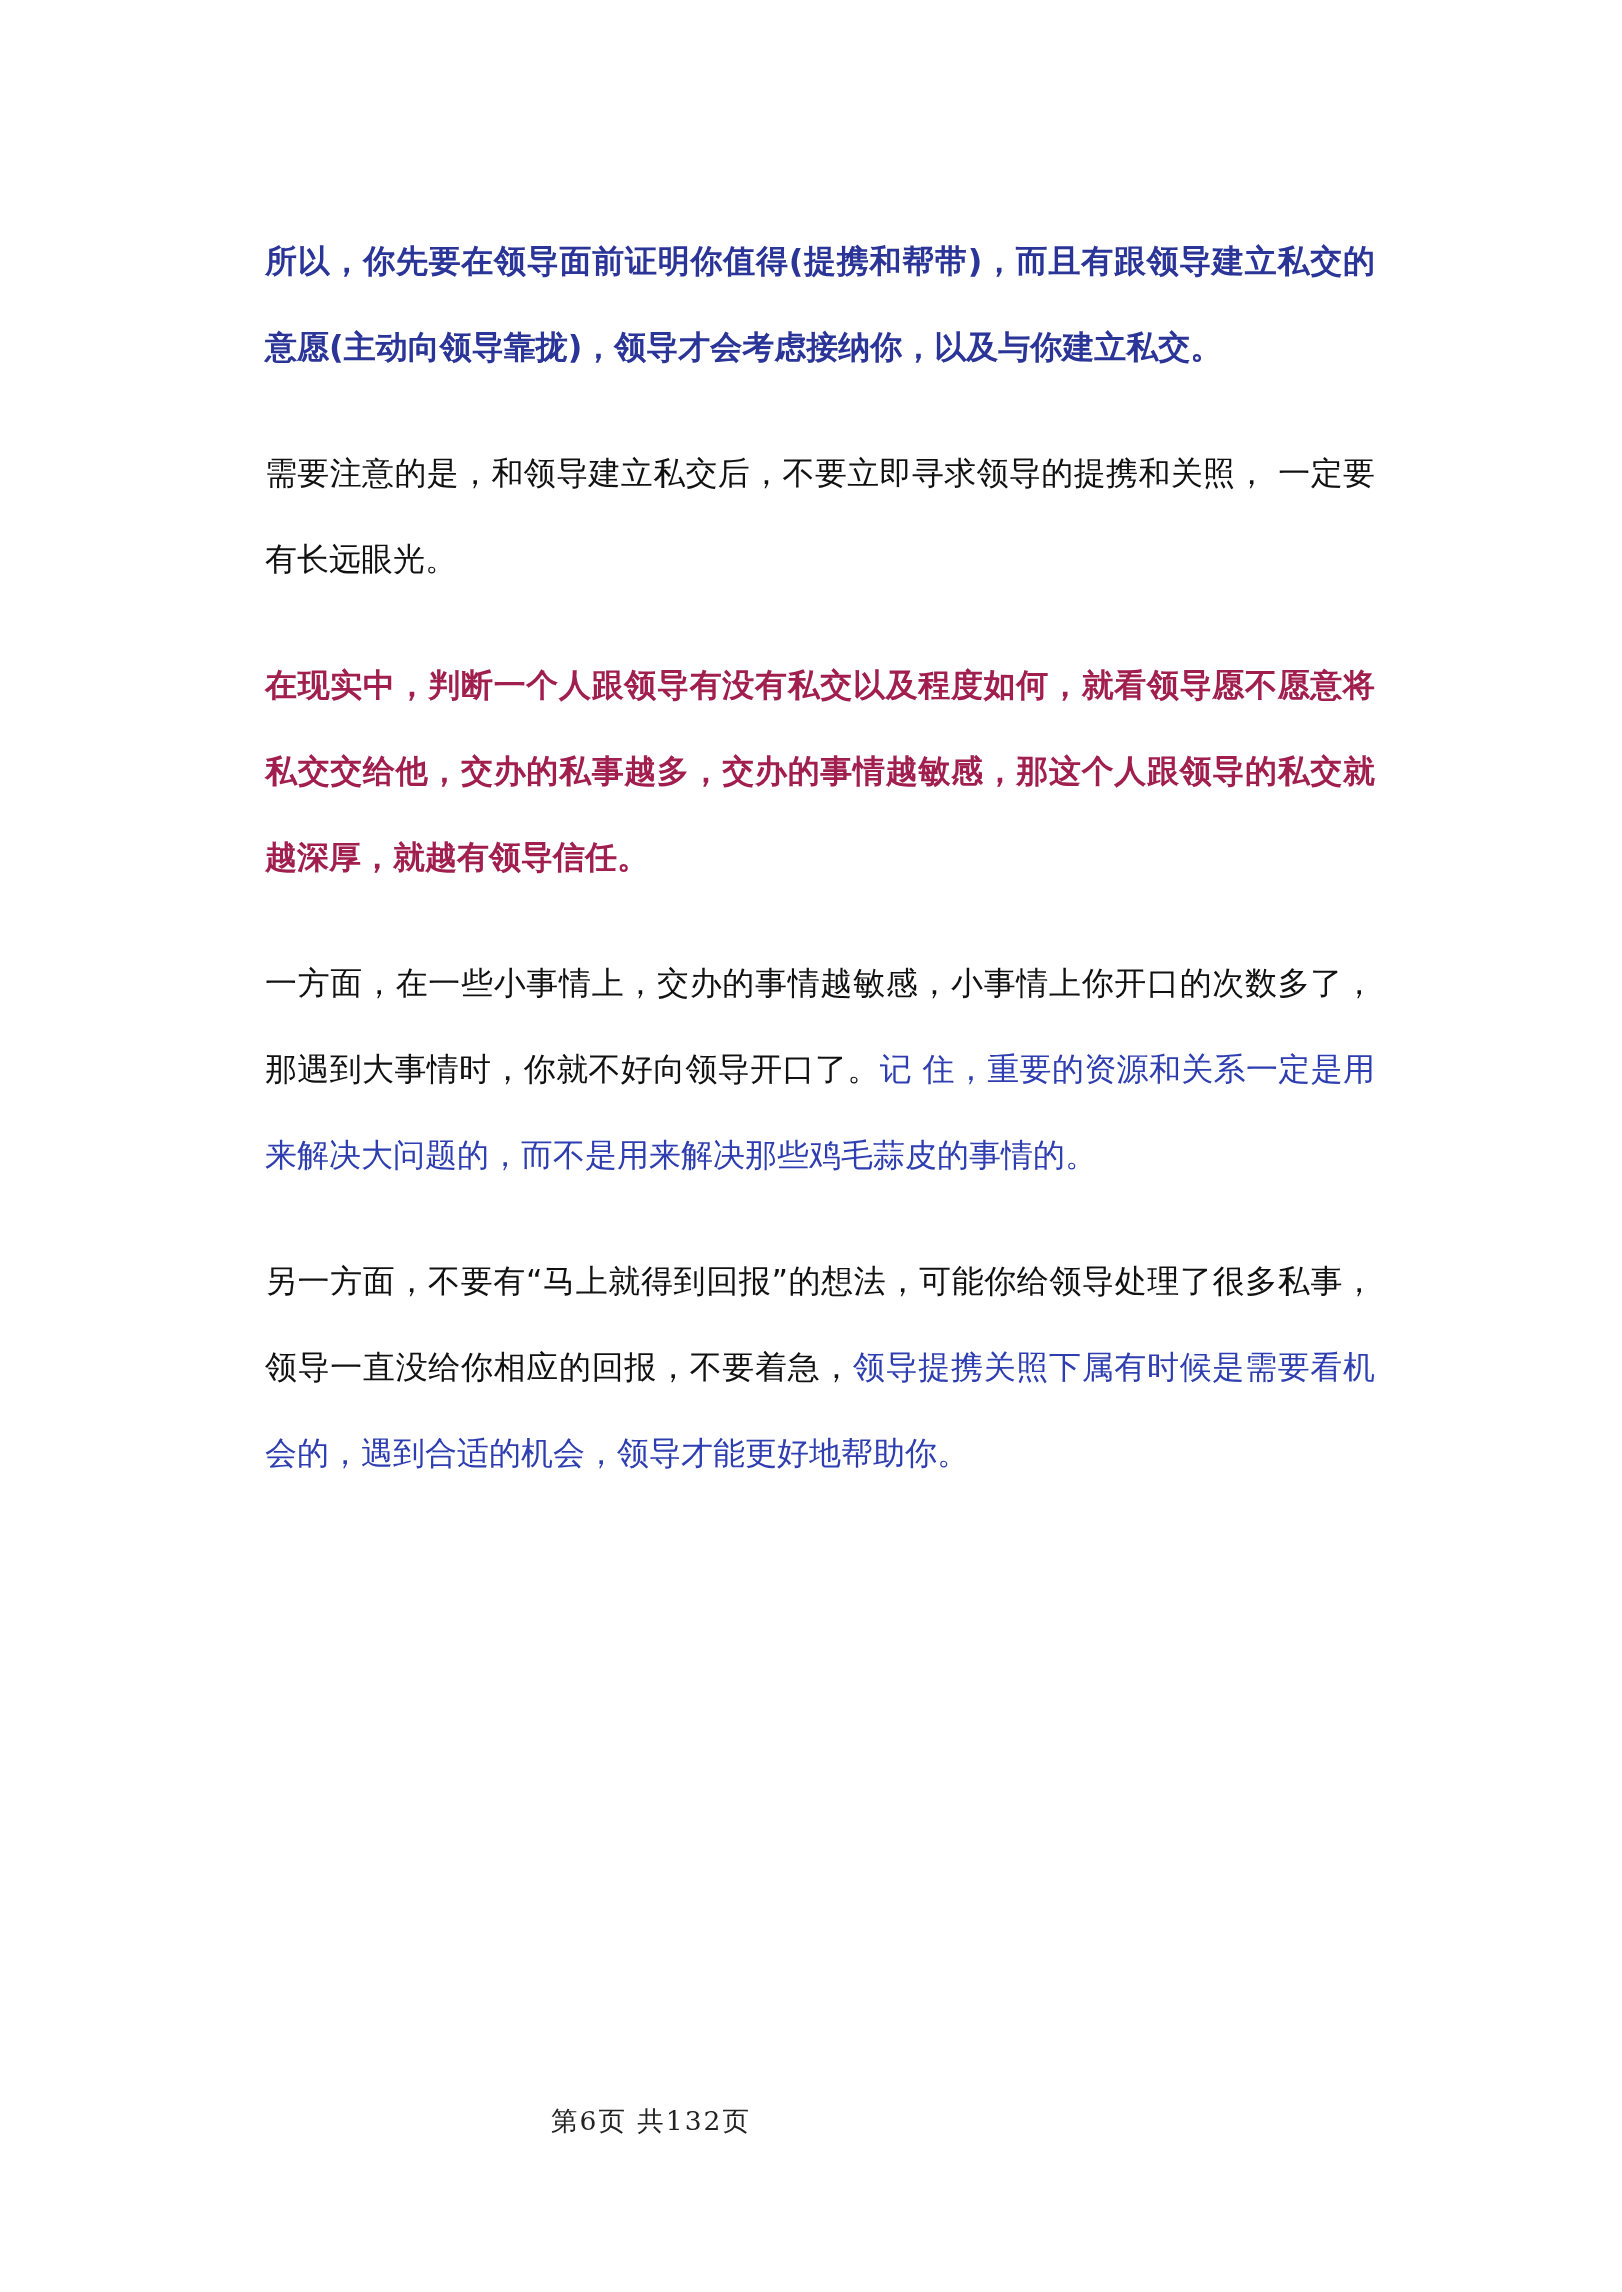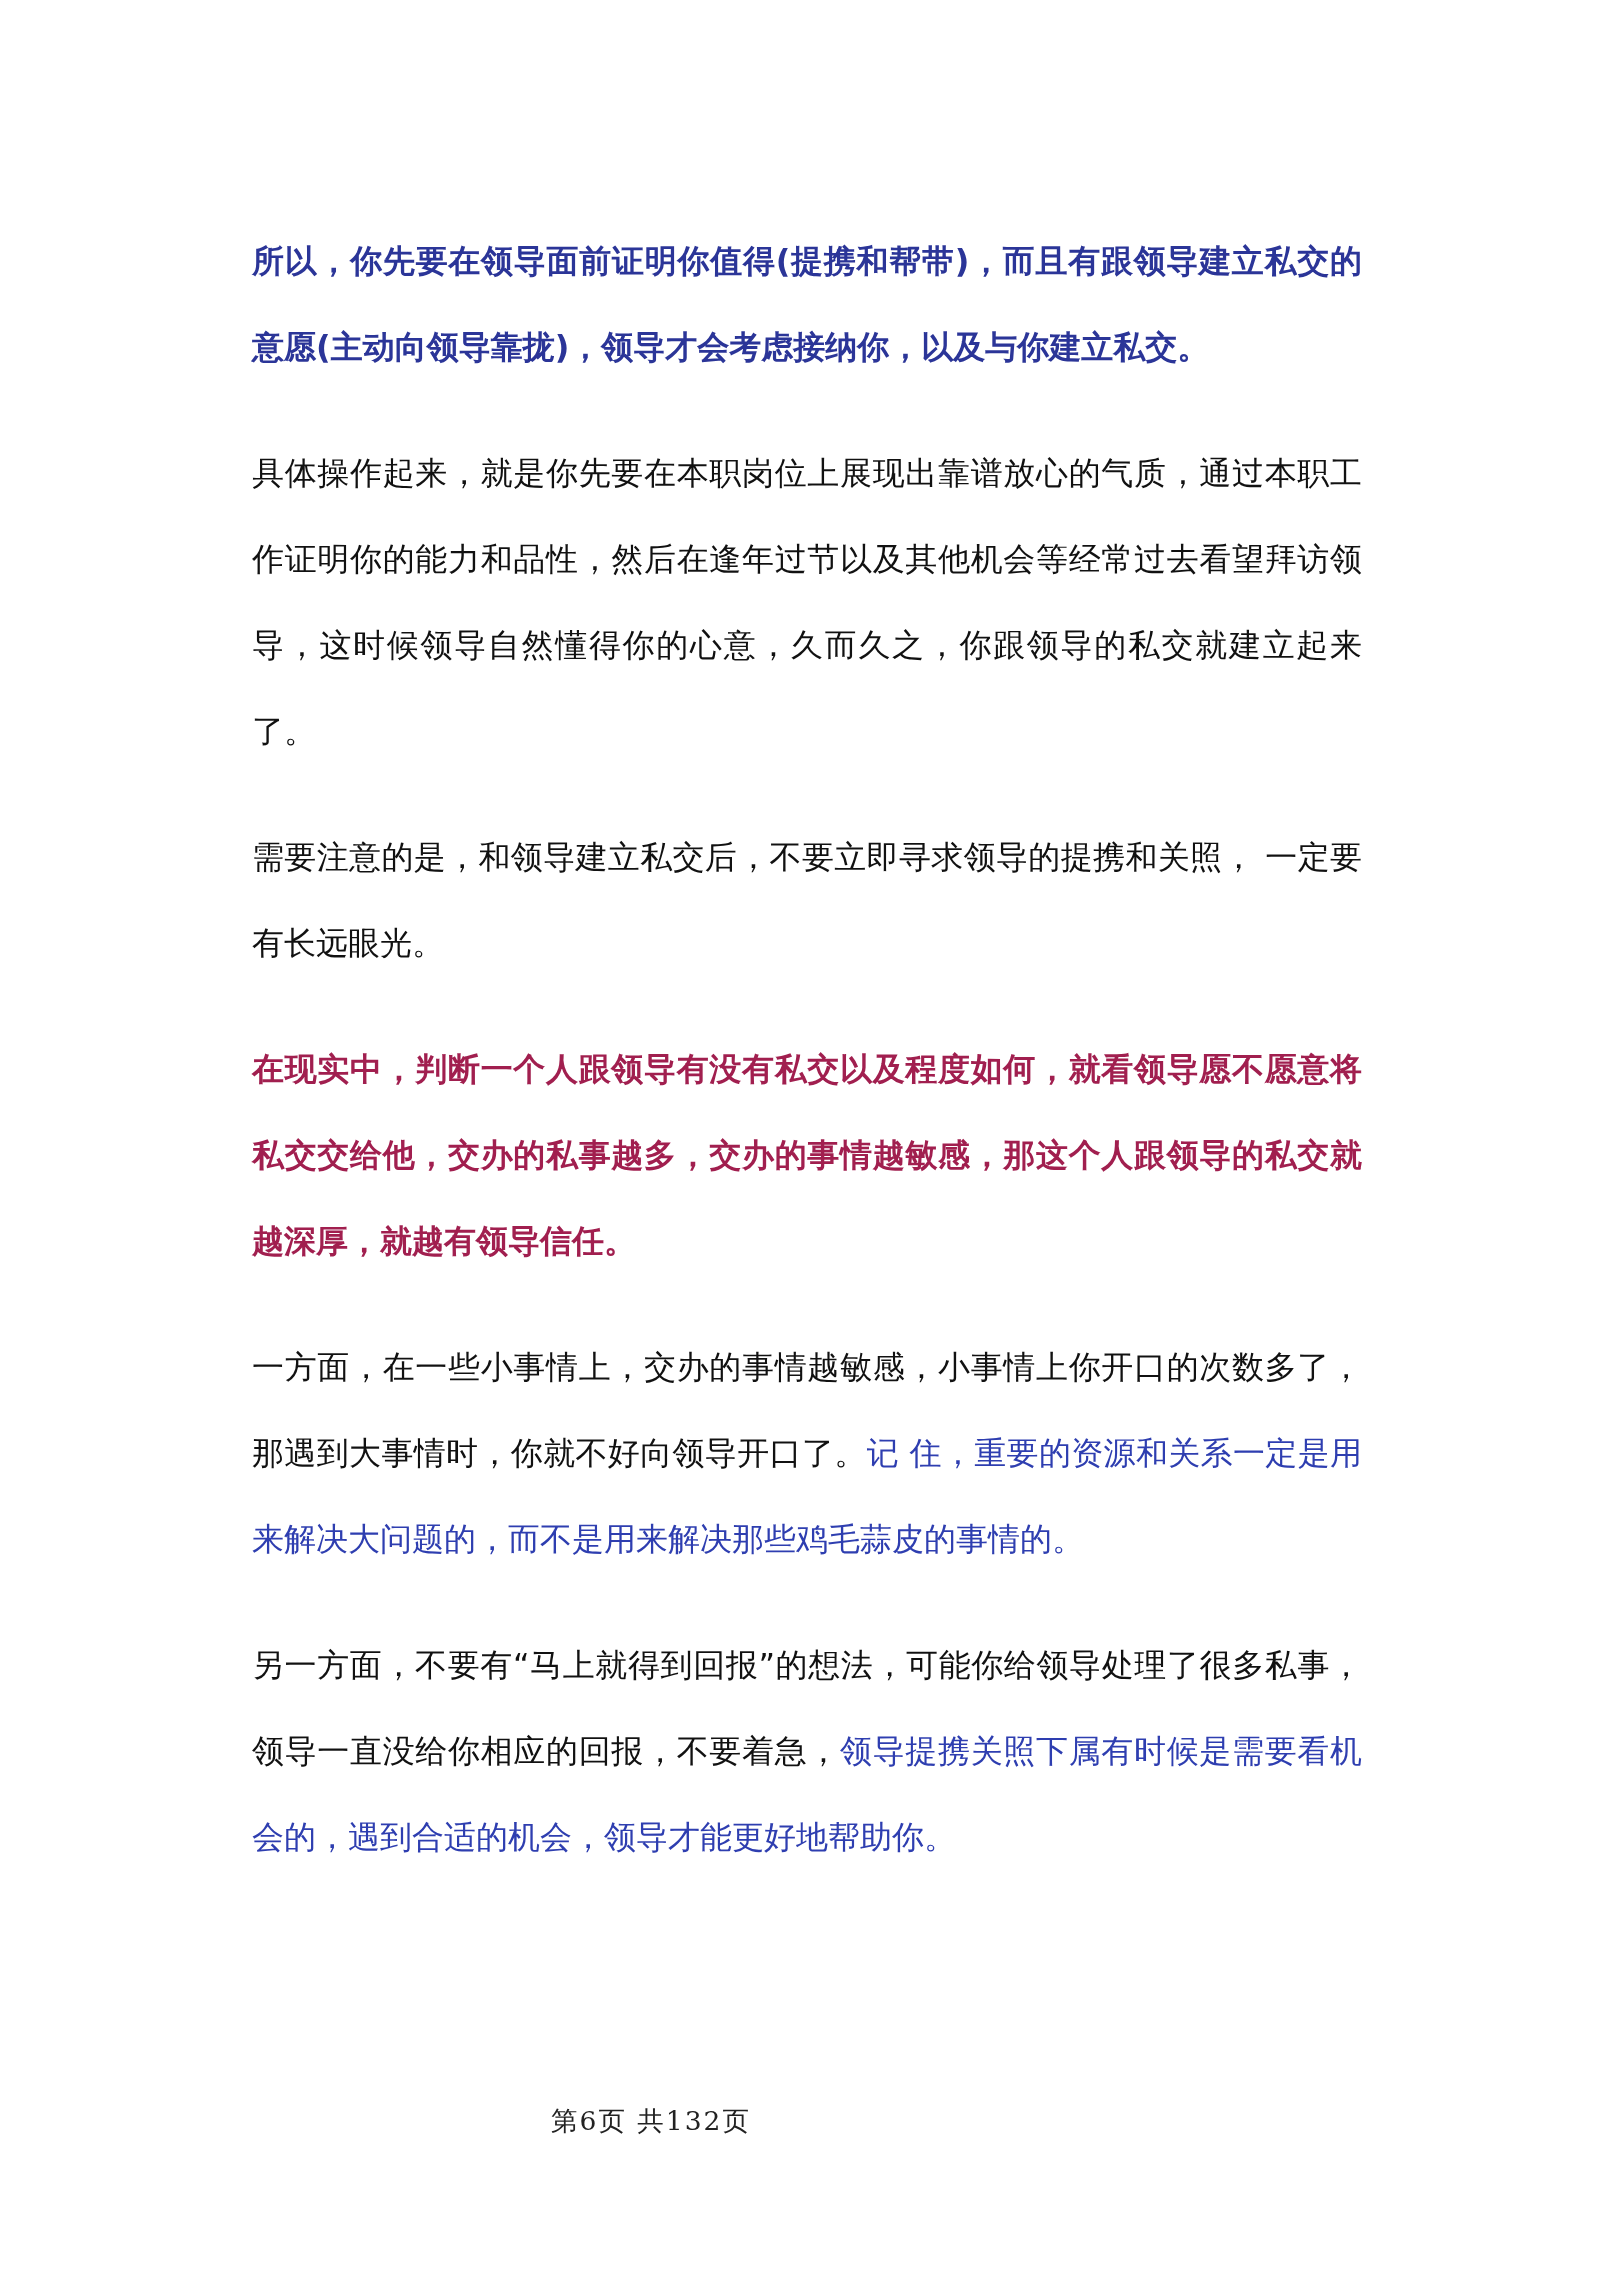"所以，你先要在领导面前证明你值得(提携和帮带)，而且有跟领导建立私交的意愿(主动" .page { left: 252px -> 265px }
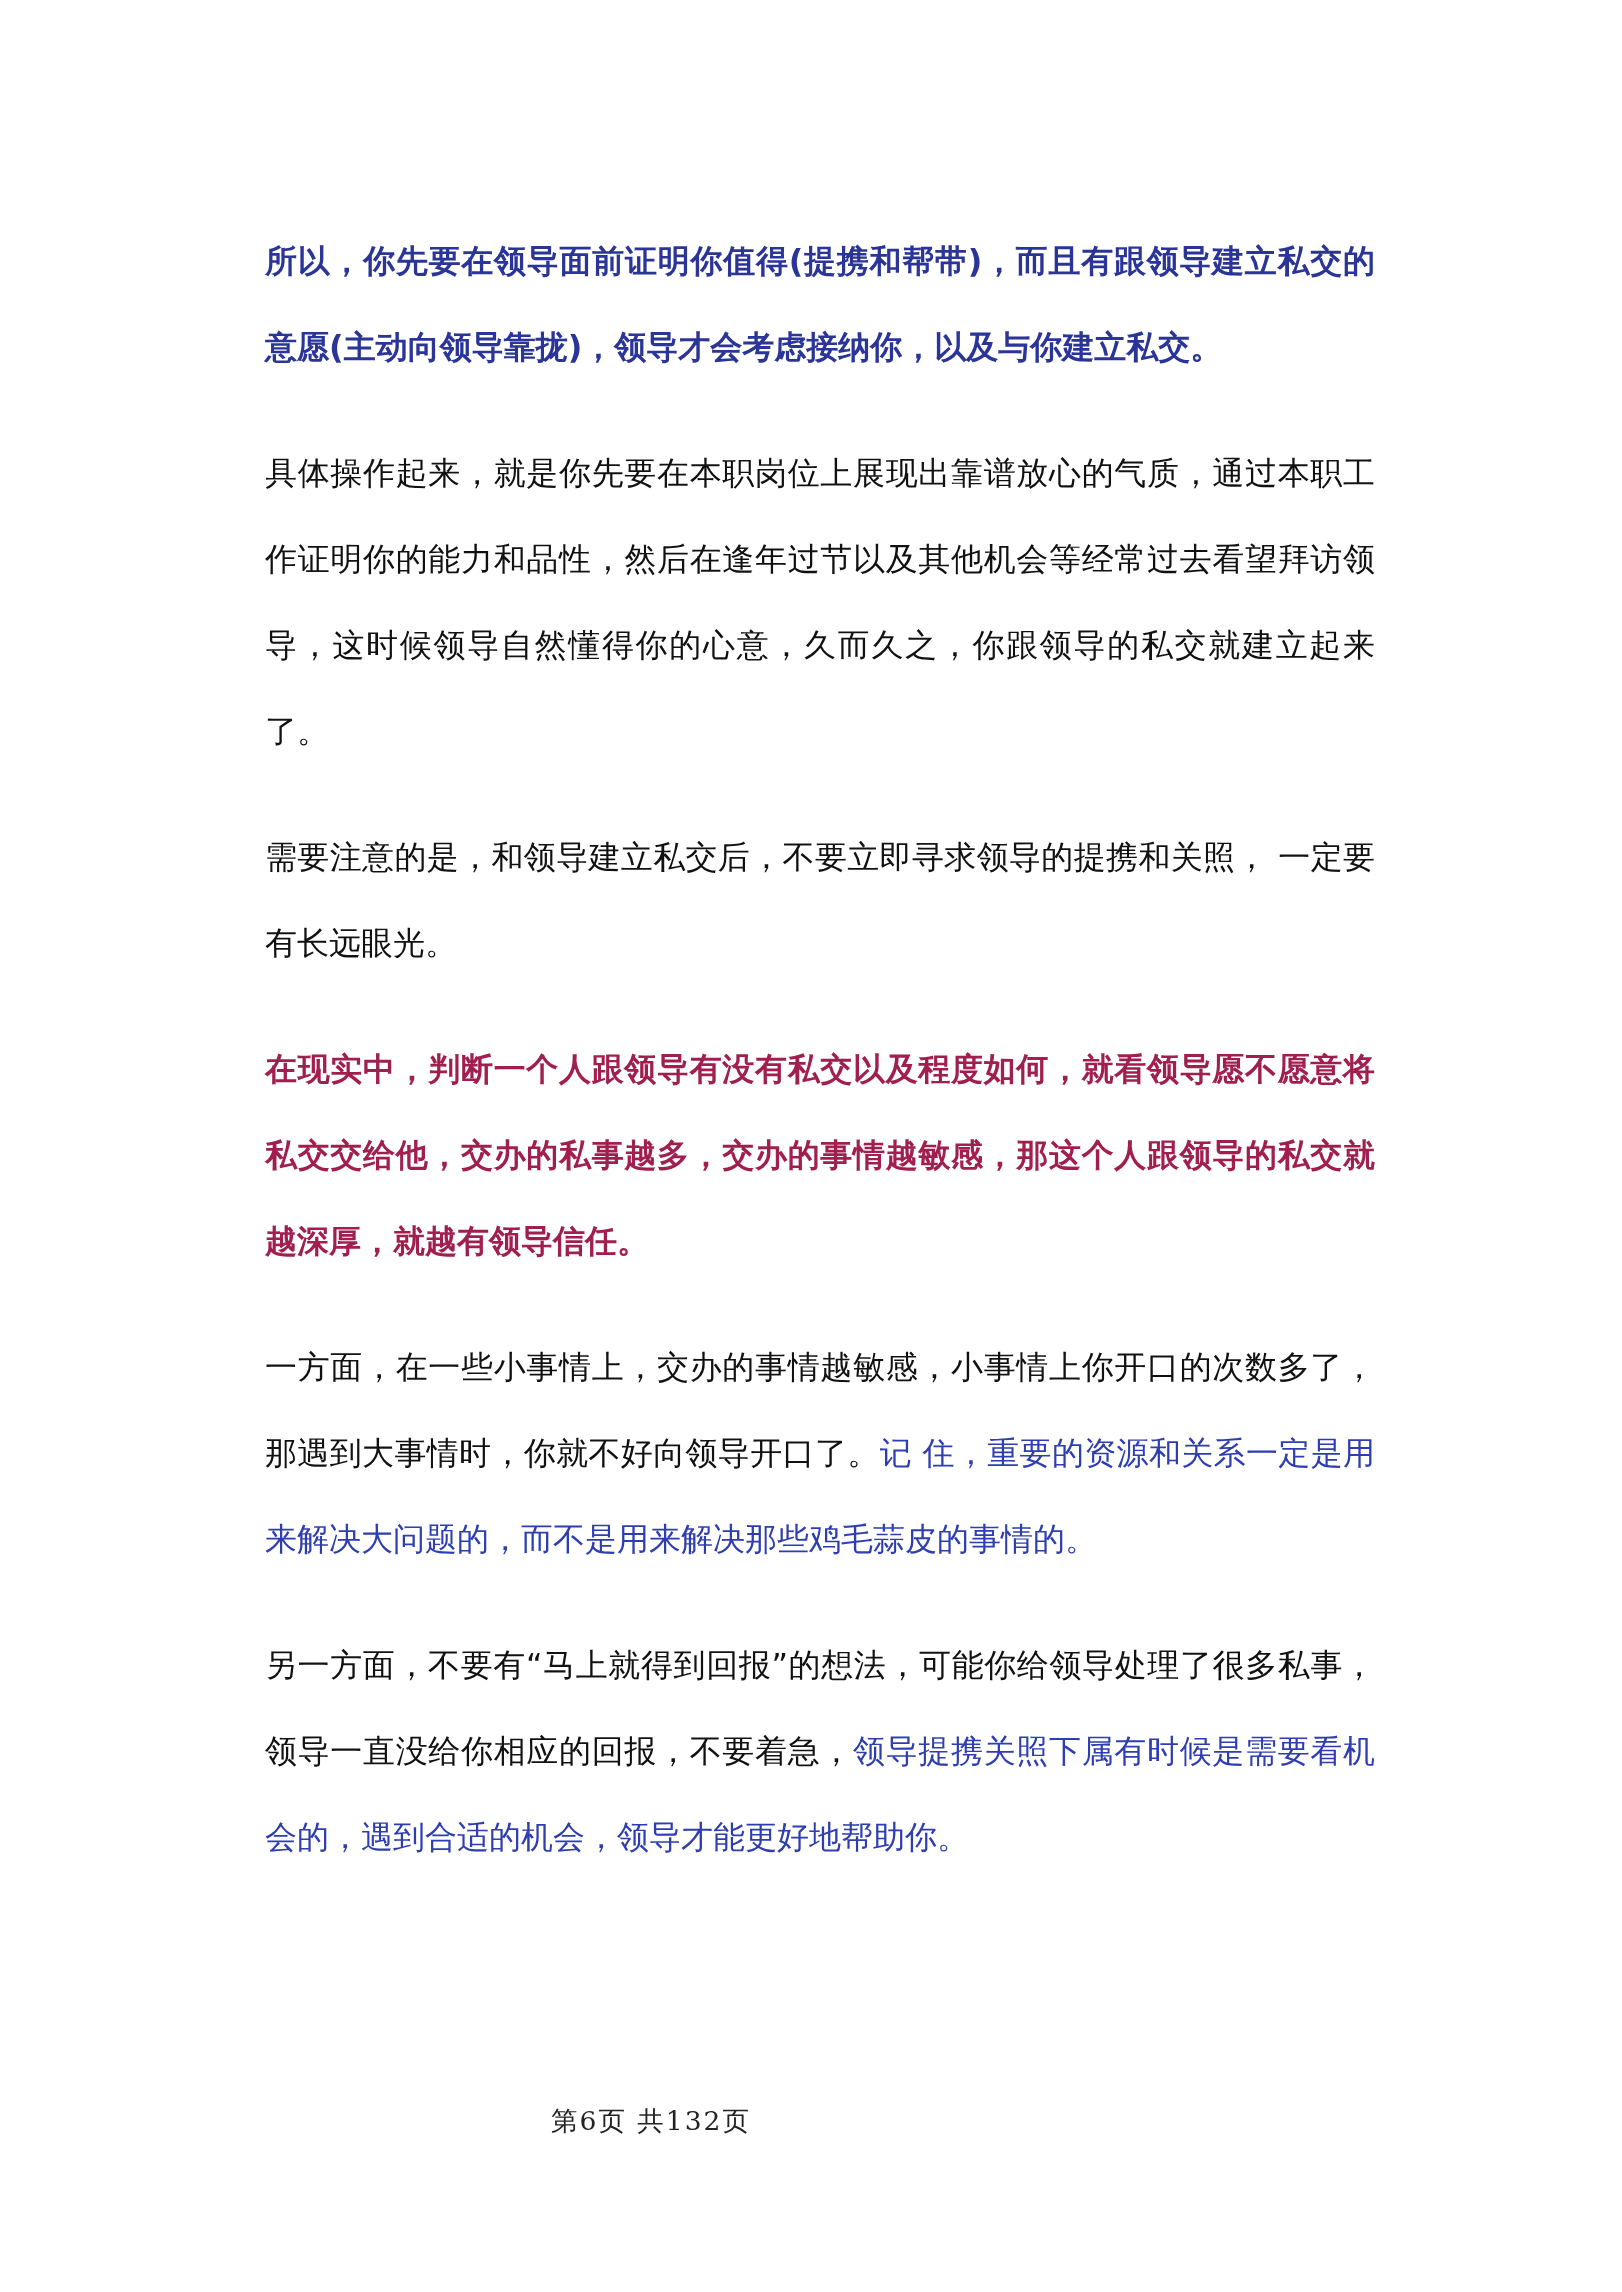"具体操作起来，就是你先要在本职岗位上展现出靠谱放心的气质，通过本职工作证明你的能" p.para { html: <p> <span>具体操作起来，就是你先要在本职岗位上展现出靠谱放心的气质，通过本职工作证明你的能力和品性，然后在逢年过节以及其他机会等经常过去看望拜访领导，这时候领导自然懂得你的心意，久而久之，你跟领导的私交就建立起来了。</span> </p> -> none }
